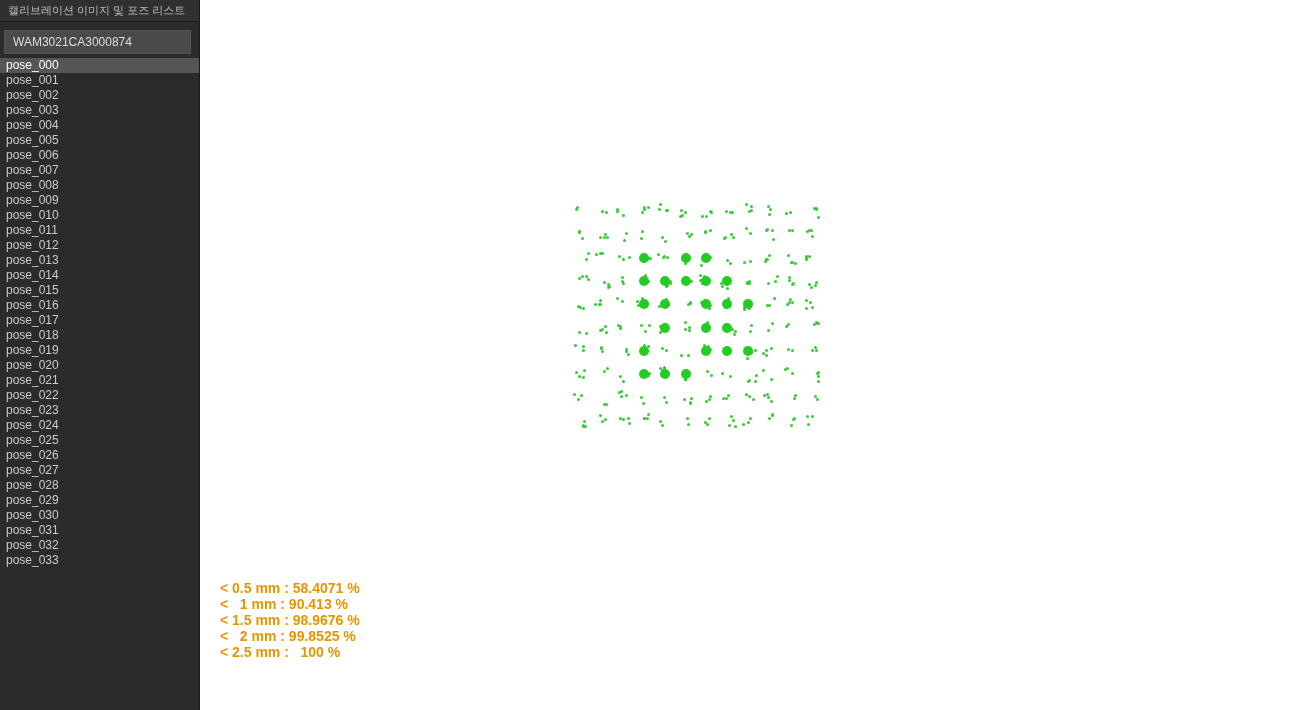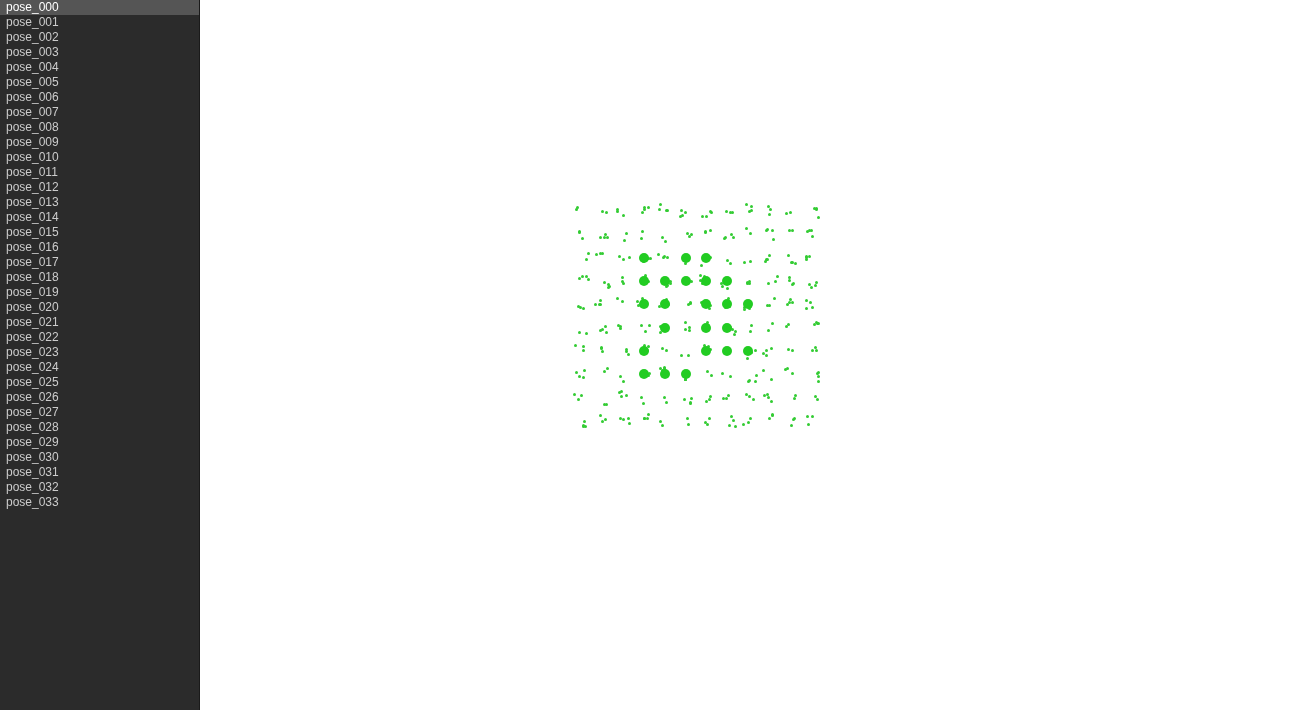"캘리브레이션 이미지 및 포즈 리스트" div.sidebar-title { html: none -> <div>캘리브레이션 이미지 및 포즈 리스트</div> }
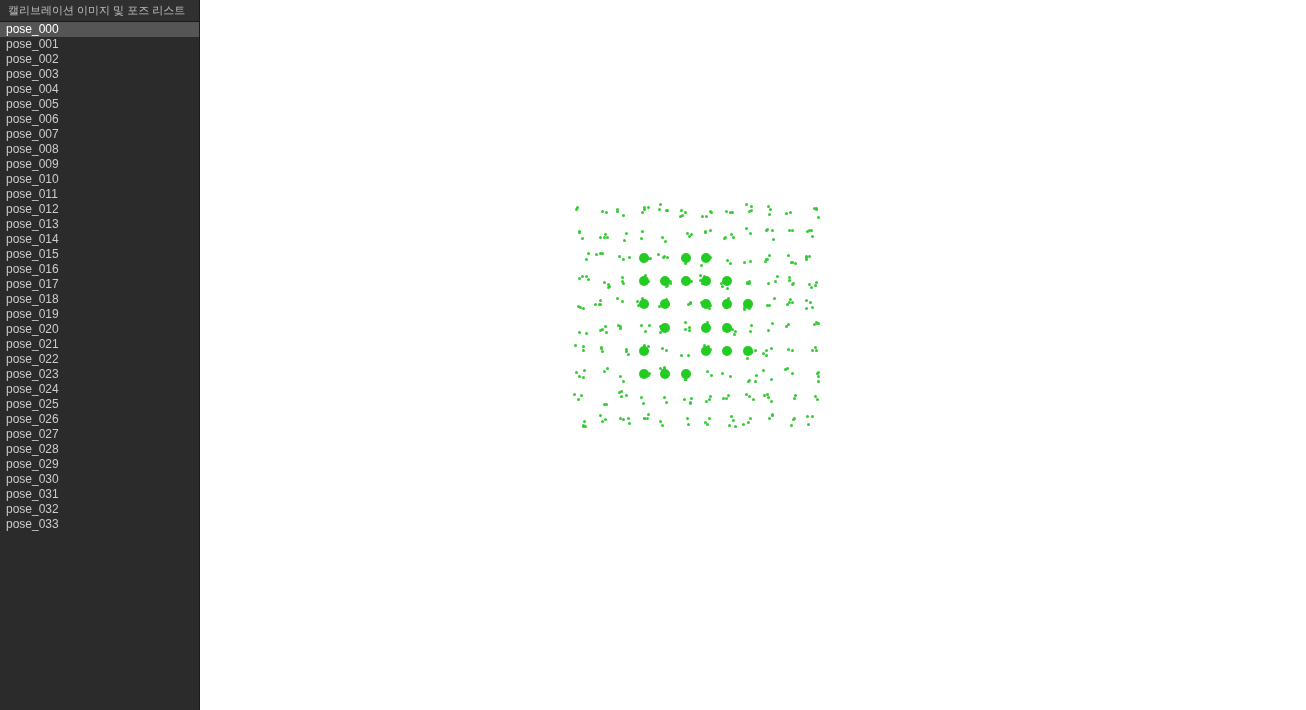"WAM3021CA3000874" div.device-row { html: none -> <div>WAM3021CA3000874</div> }
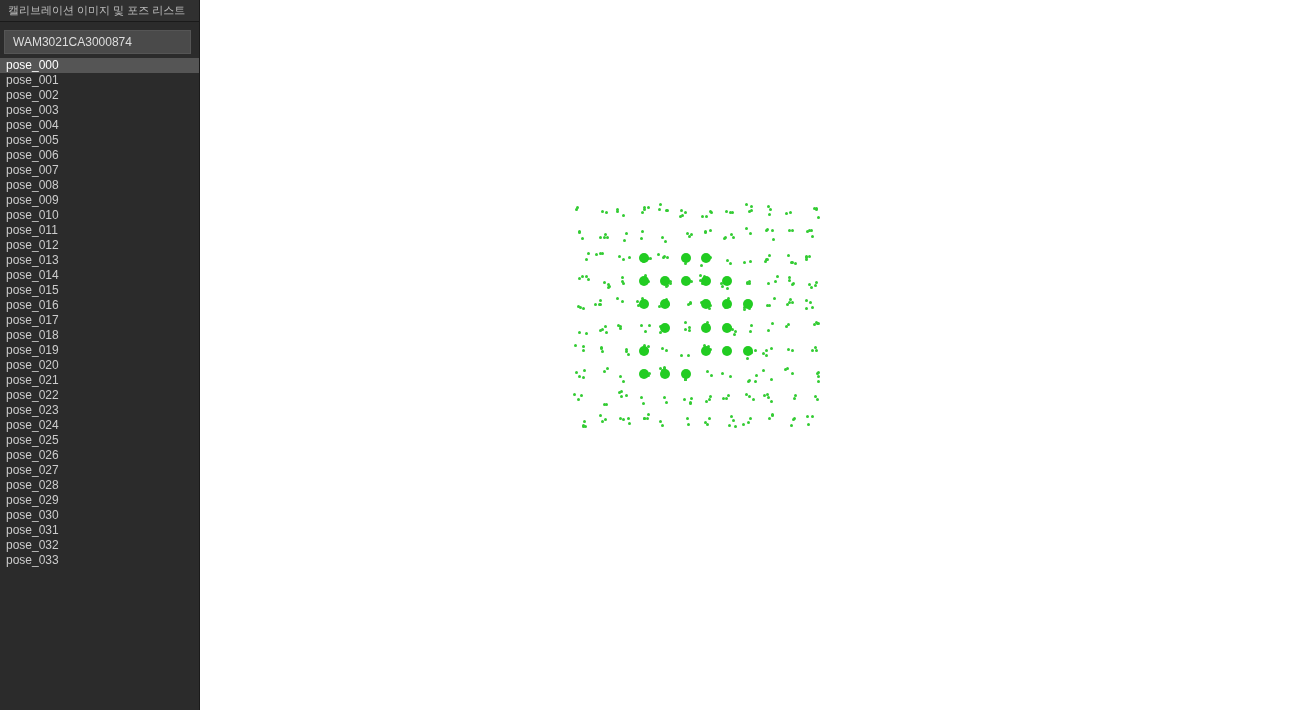"< 0.5 mm : 58.4071" div.stats { html: none -> <div> <div>&lt; 0.5 mm : 58.4071 %</div> <div>&lt; 1 mm : 90.413 %</div> <div>&lt; 1.5 mm : 98.9676 %</div> <div>&lt; 2 mm : 99.8525 %</div> <div>&lt; 2.5 mm : 100 %</div> </div> }
